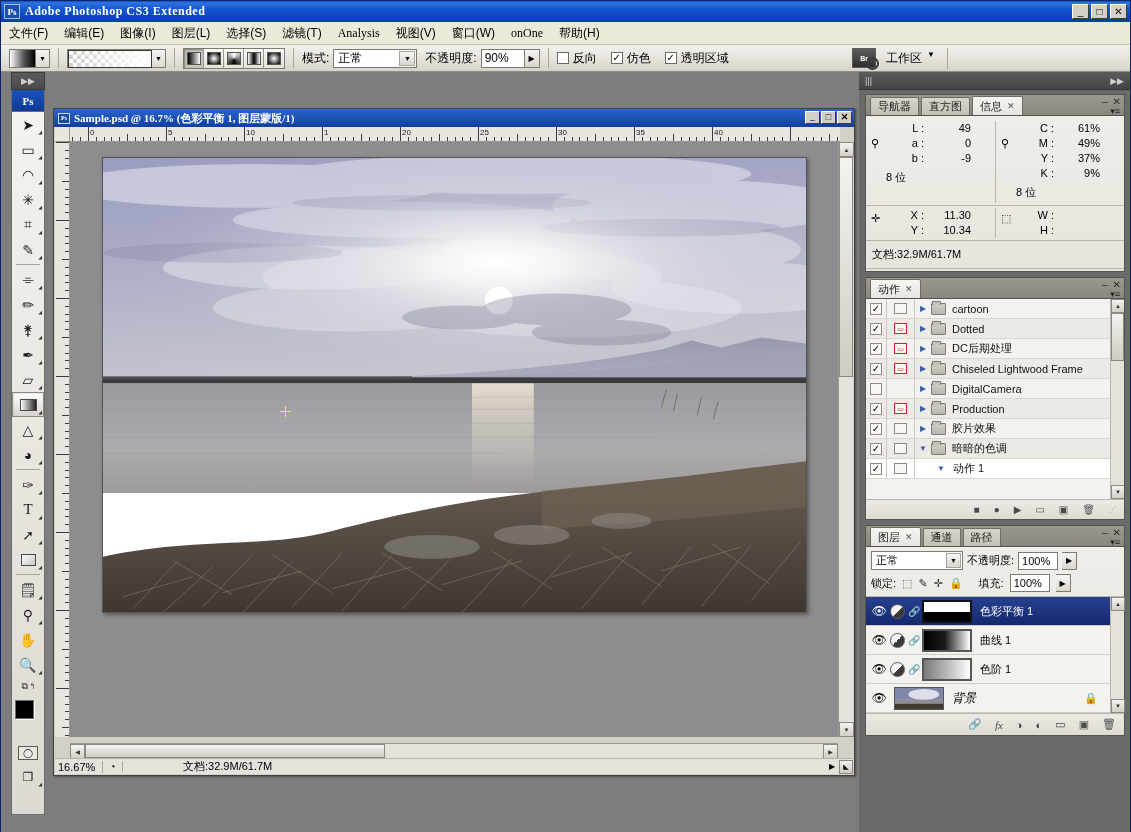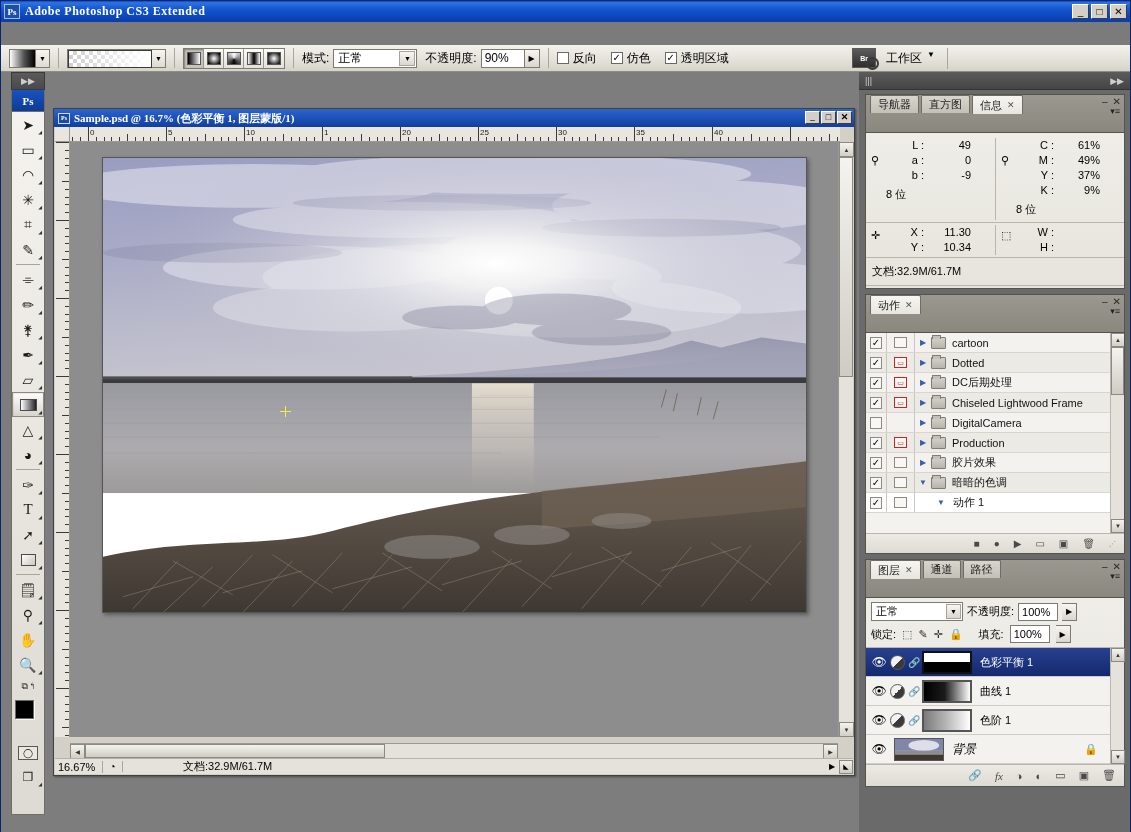"文件(F)" div.menubar { html: none -> <div> <div>文件(F)</div> <div>编辑(E)</div> <div>图像(I)</div> <div>图层(L)</div> <div>选择(S)</div> <div>滤镜(T)</div> <div>Analysis</div> <div>视图(V)</div> <div>窗口(W)</div> <div>onOne</div> <div>帮助(H)</div> </div> }
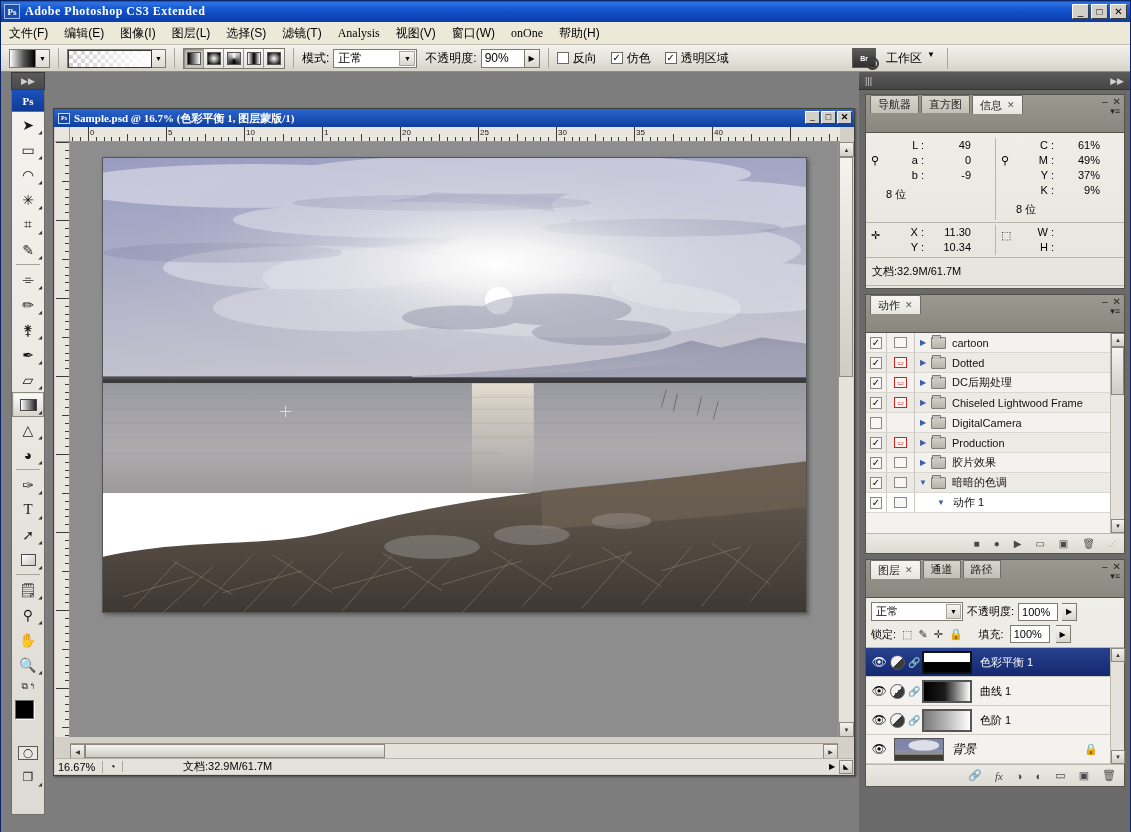"导航器" .panel-tabrow { align-items: none -> flex-end; height: 38px -> 21px }
